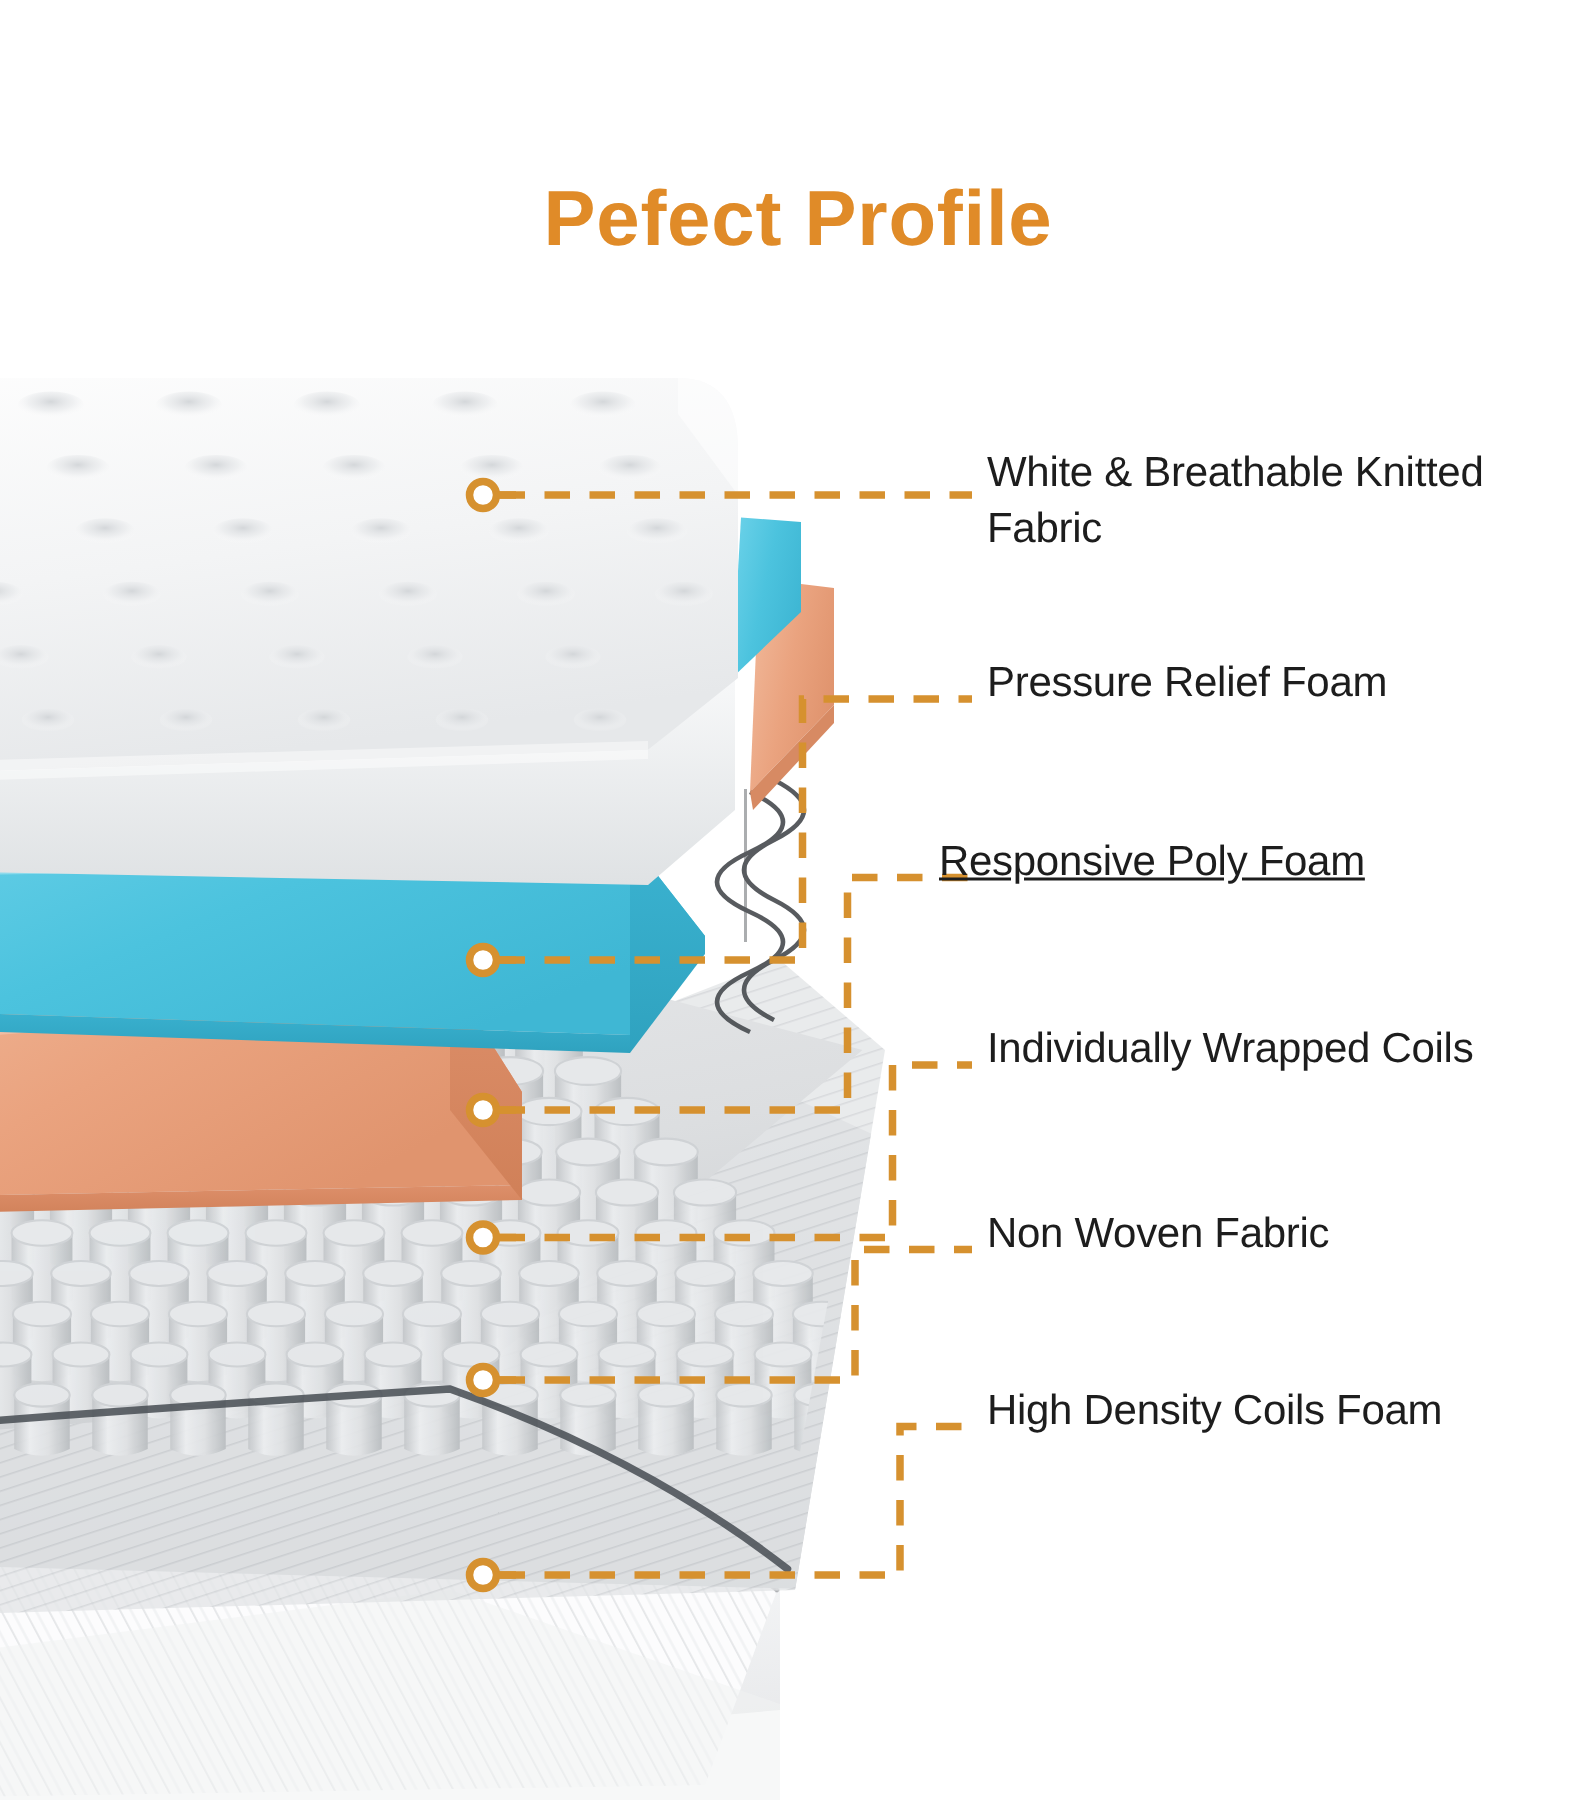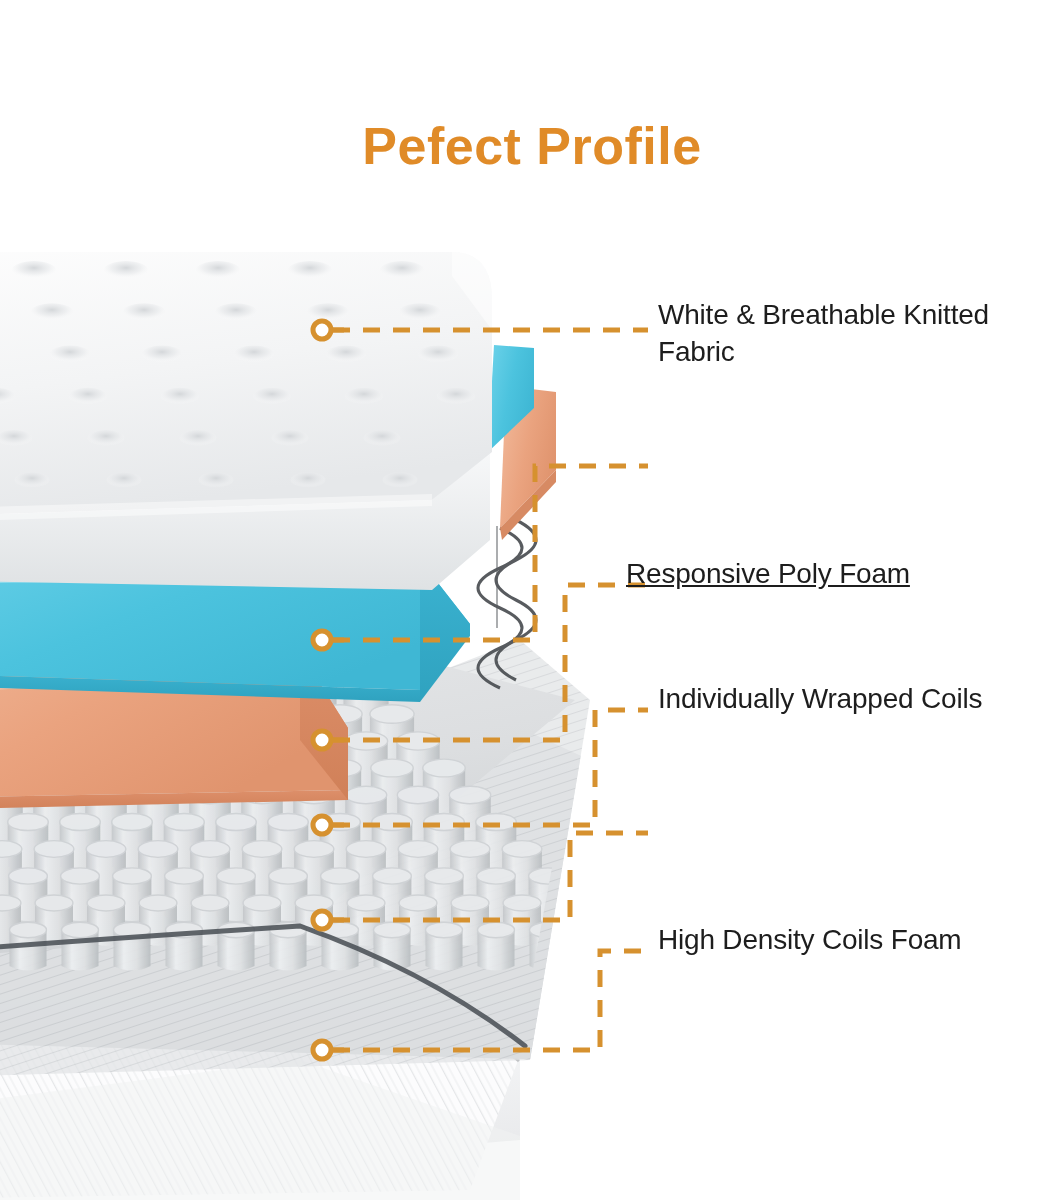"Pressure Relief Foam" div.label { html: none -> <div>Pressure Relief Foam</div> }
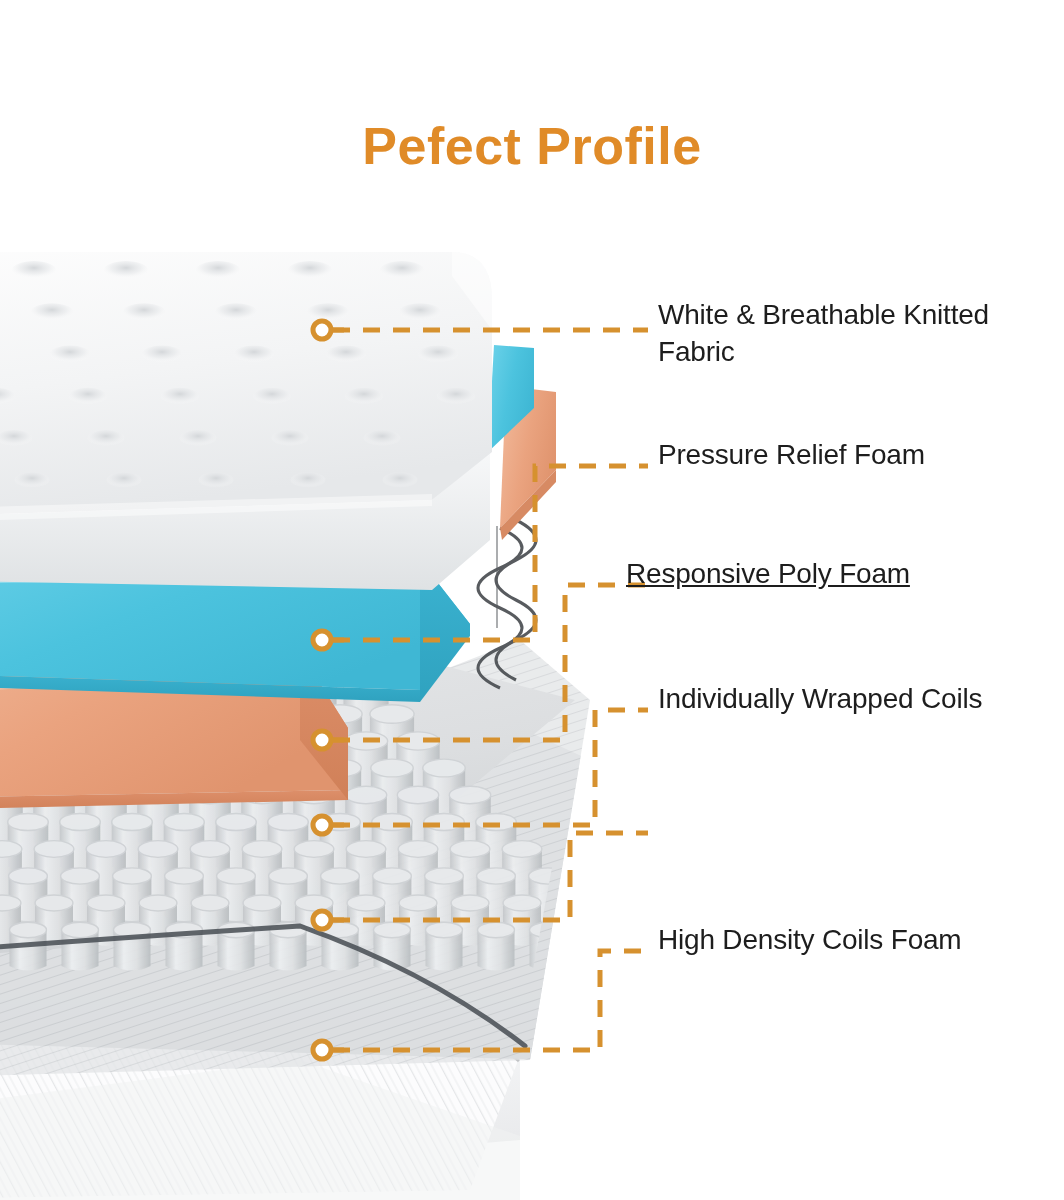"Non Woven Fabric" div.label { html: none -> <div>Non Woven Fabric</div> }
